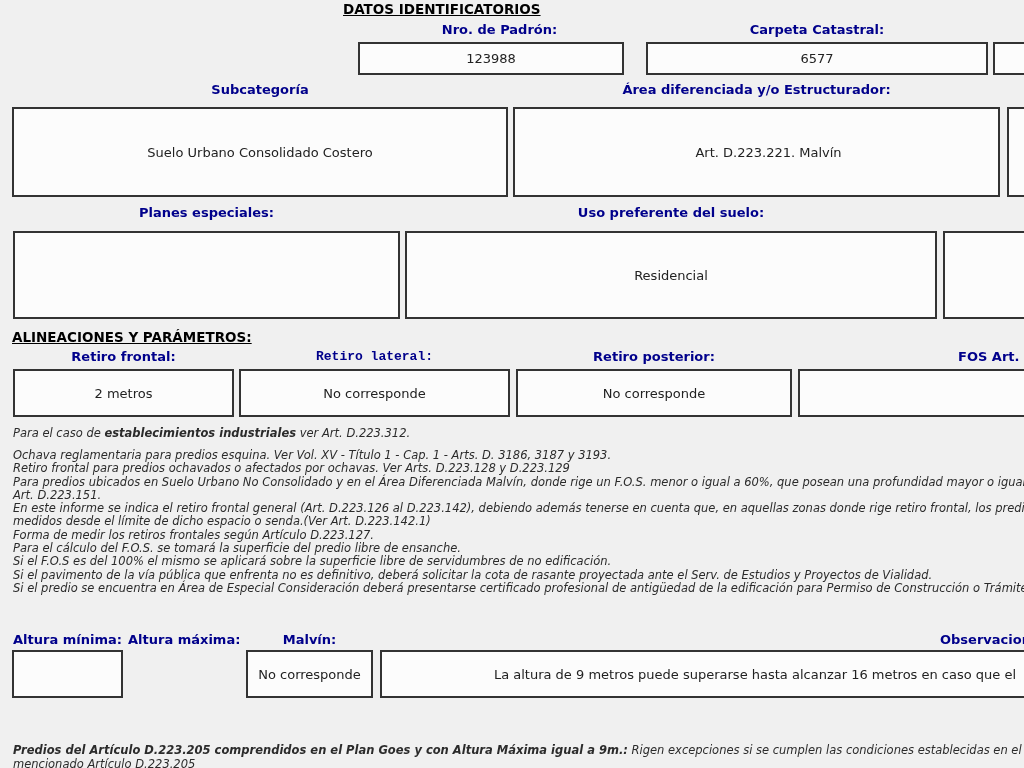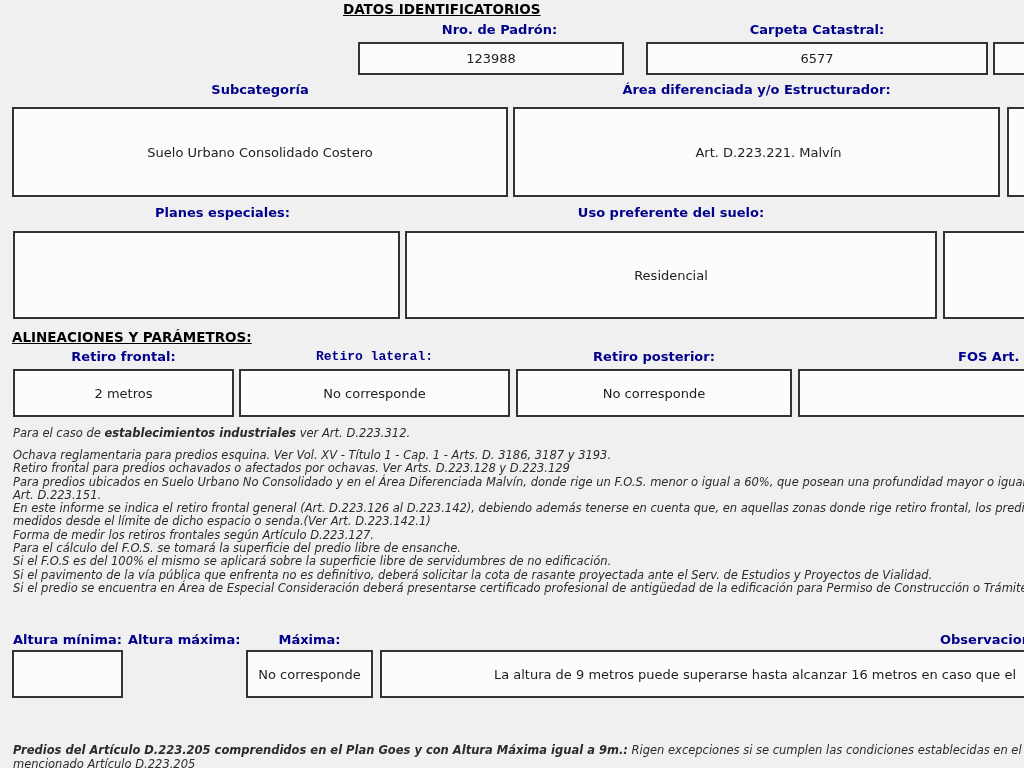"Planes especiales:" div.lbl { left: 29px -> 13px }
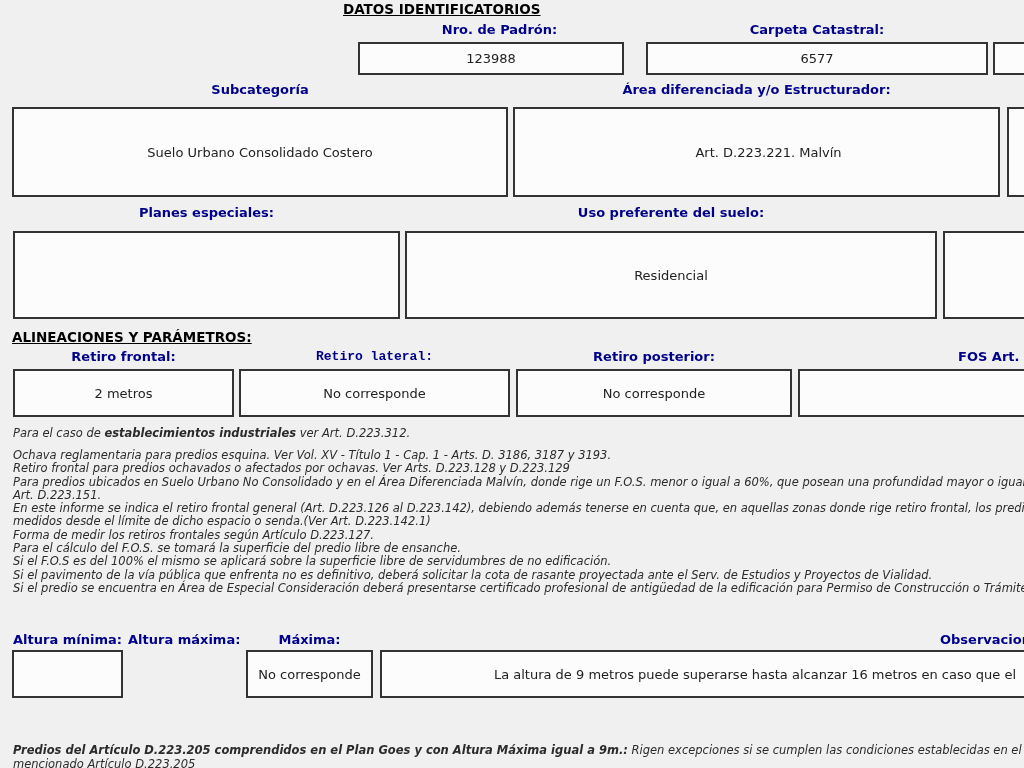"Máxima:" div.lbl { text: Máxima -> Malvín }
